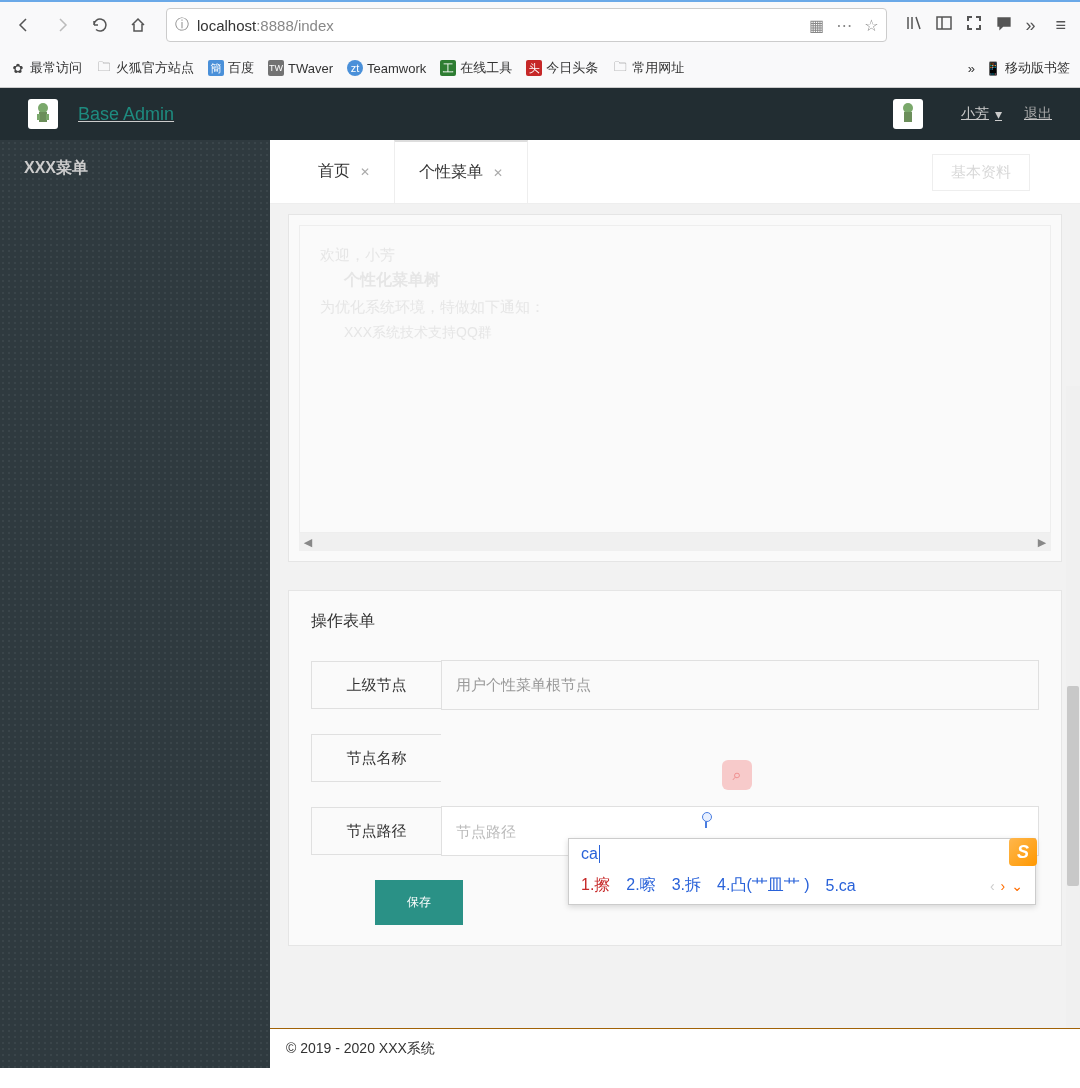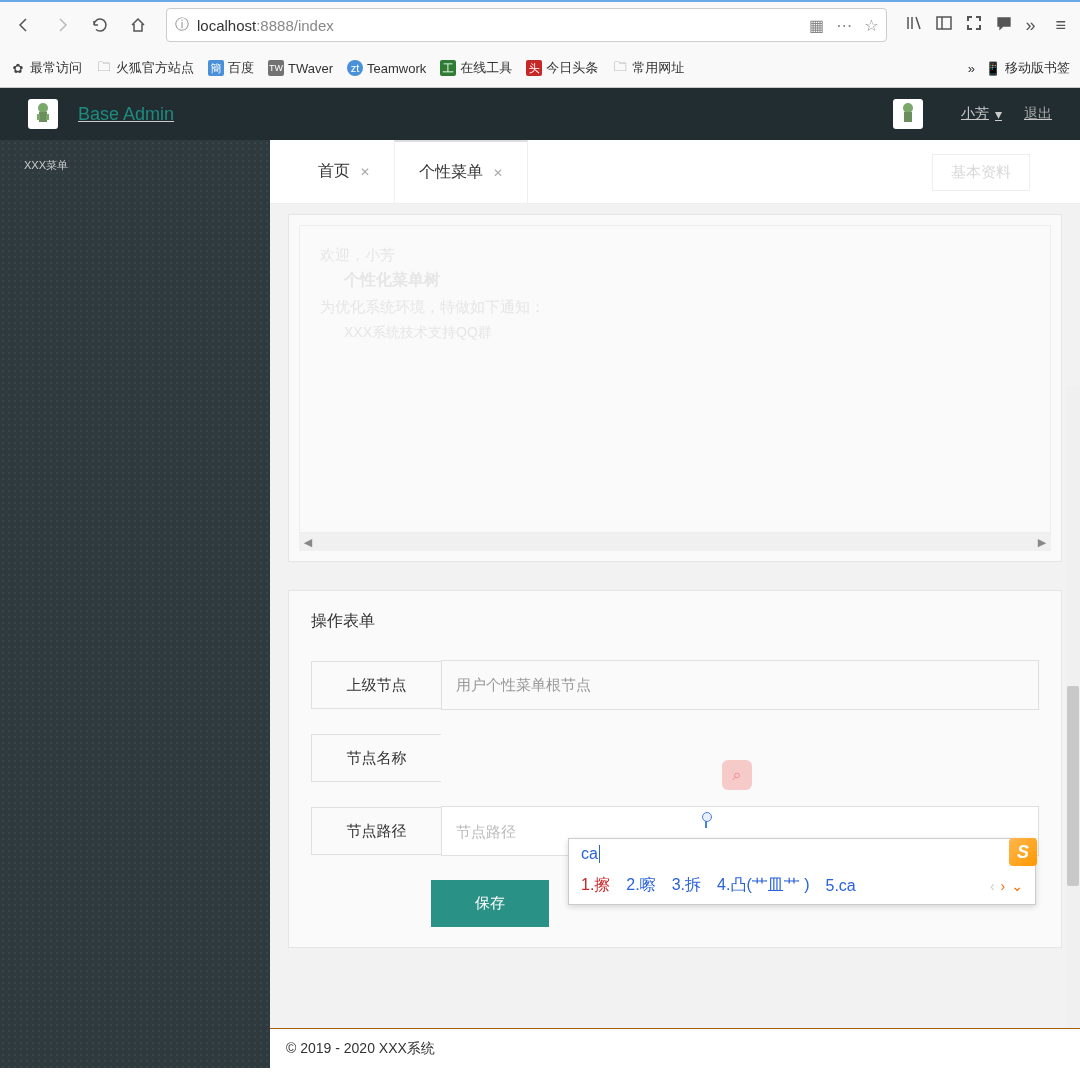"XXX菜单" .sidebar-item { font-size: 11px -> 16px; font-weight: none -> bold }
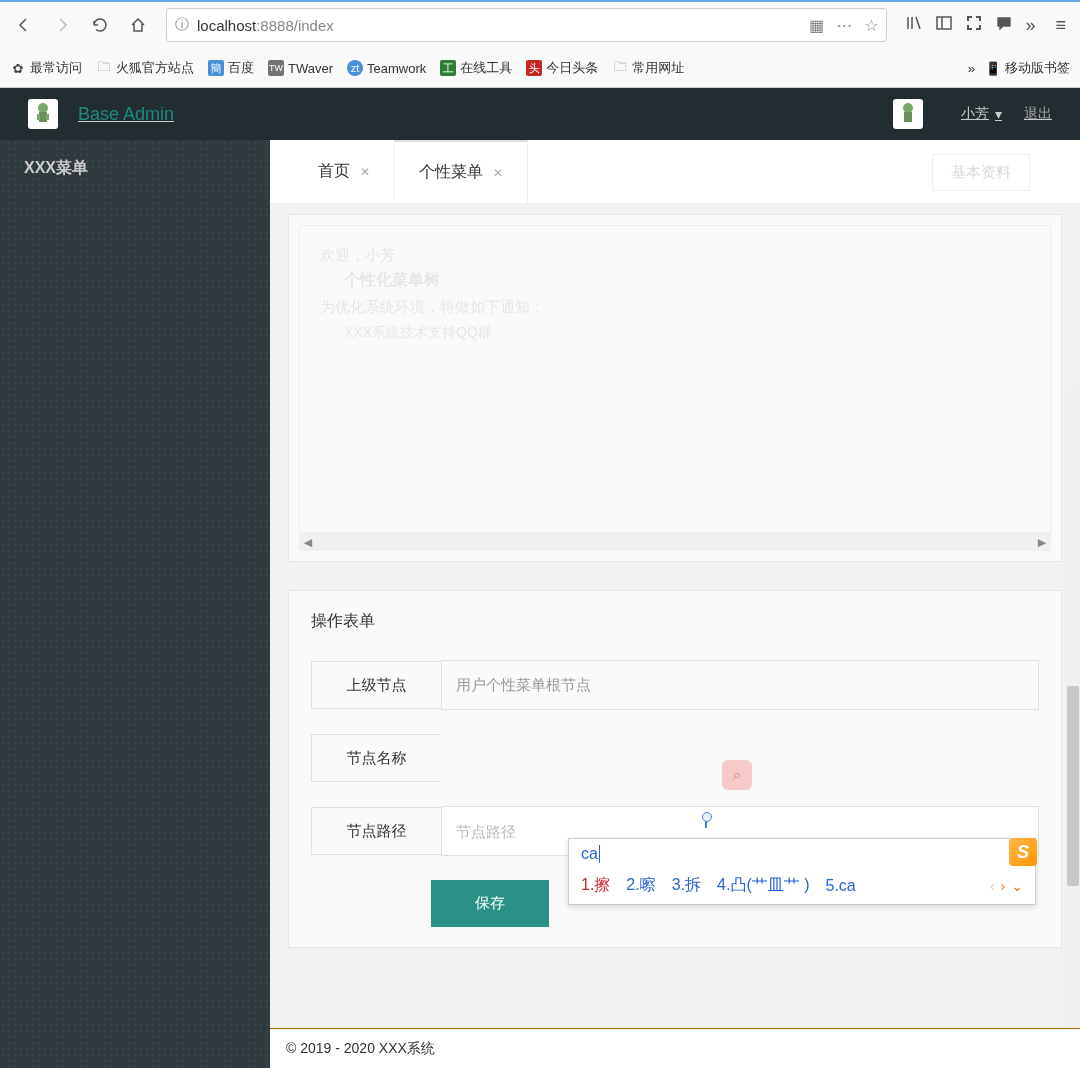"保存" .save-btn { font-size: 15px -> 12px; margin-left: 120px -> 64px; padding: 14px 44px -> 14px 32px }
